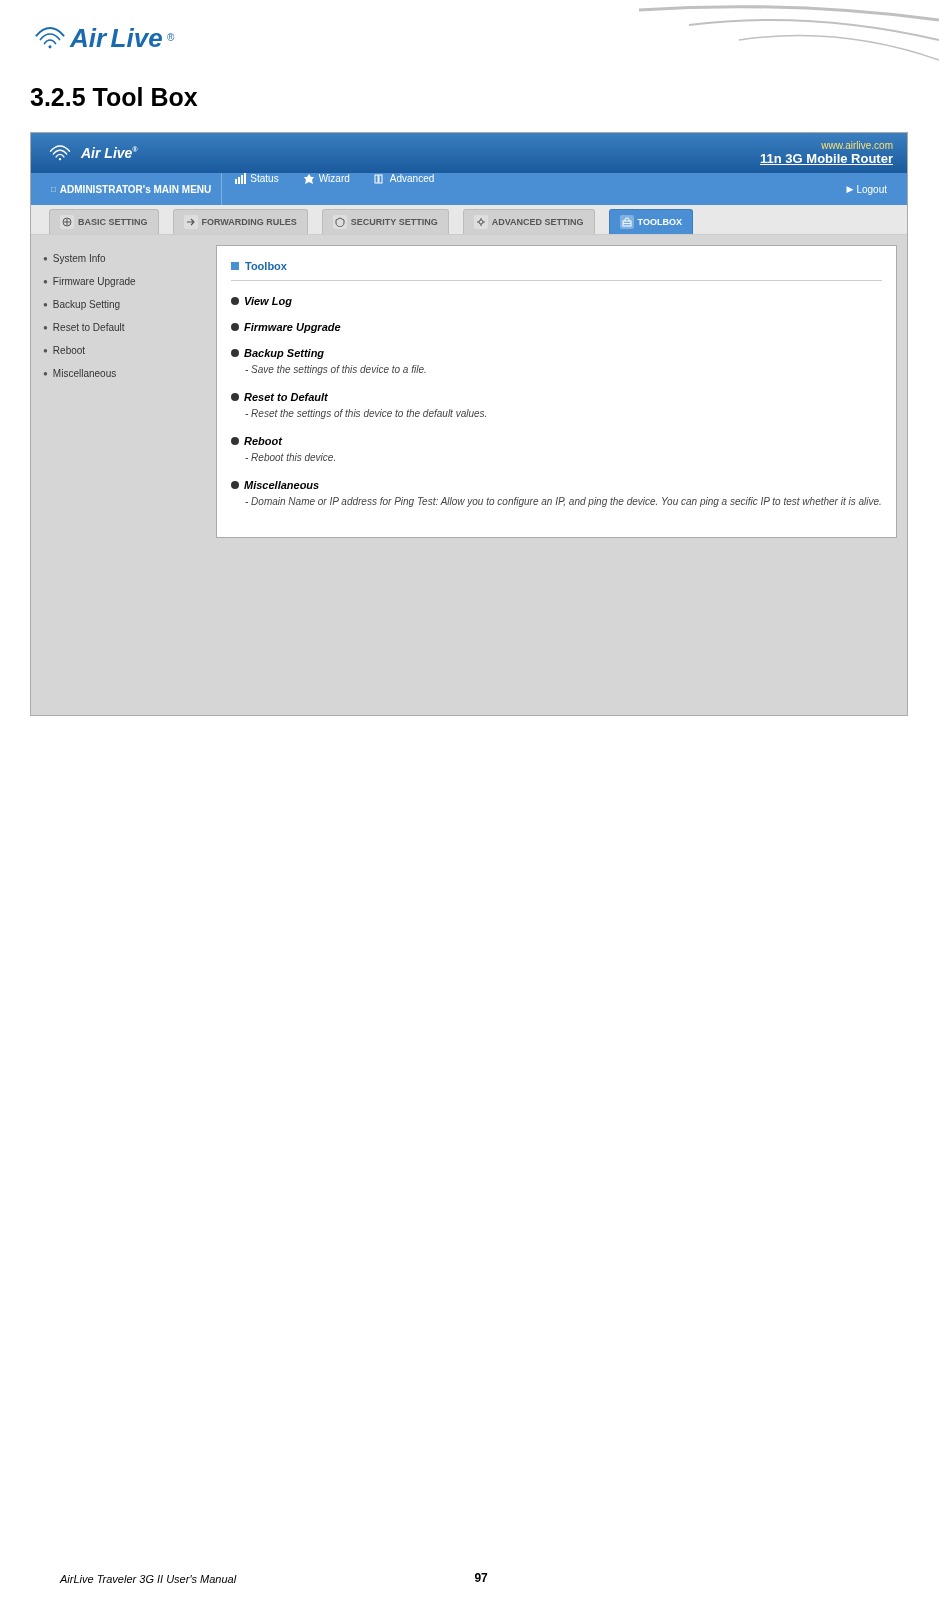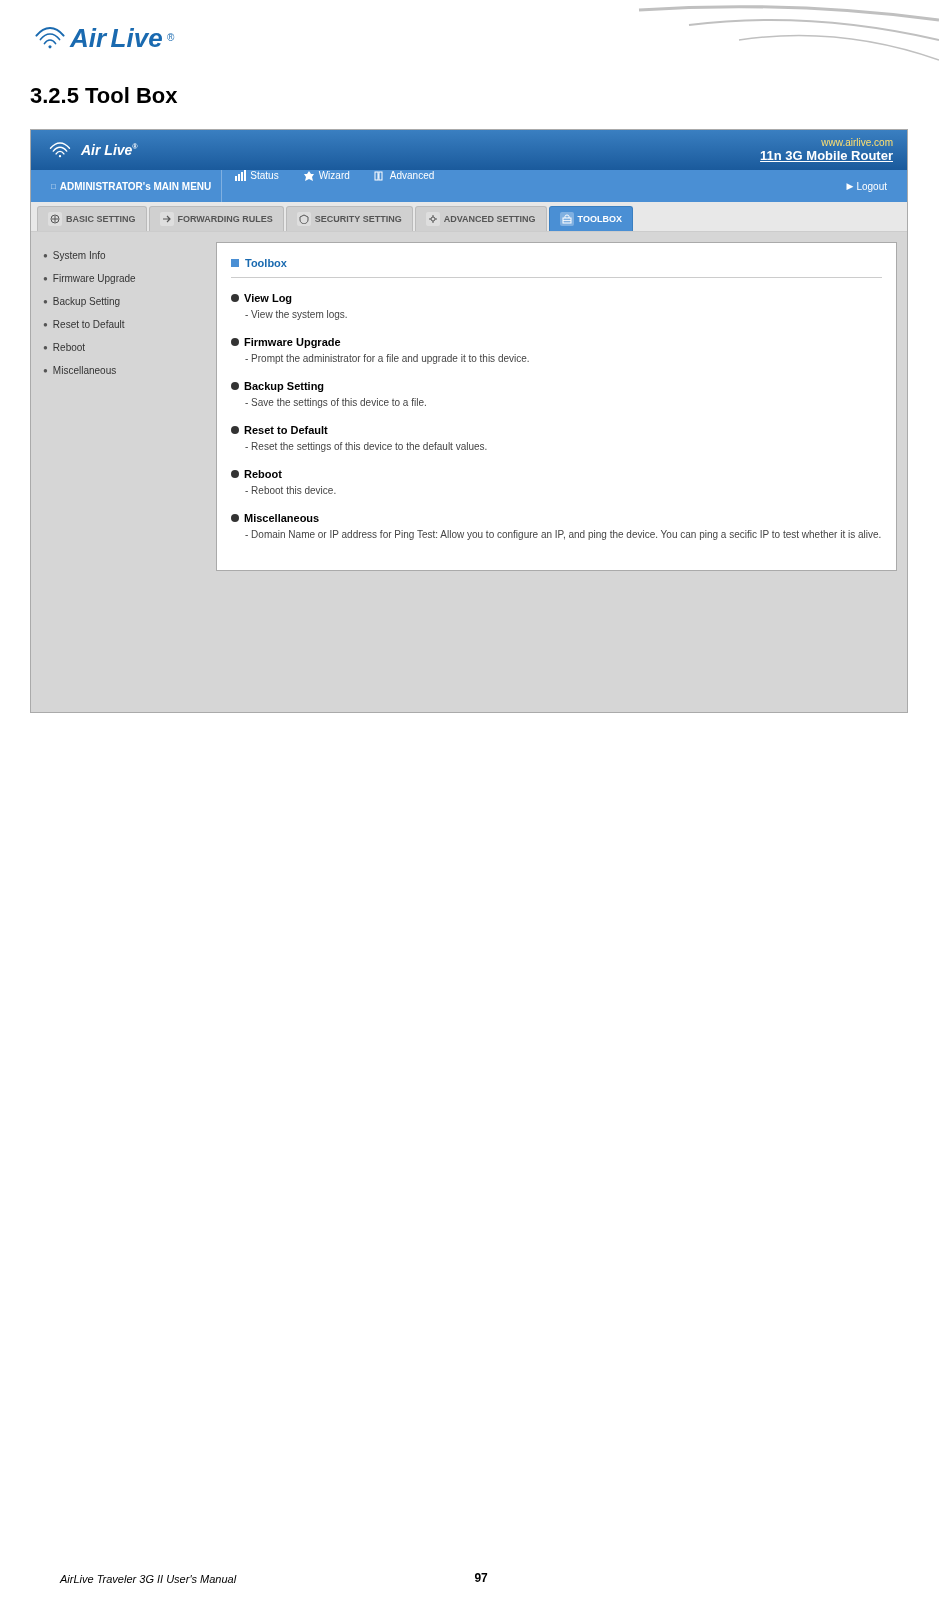"3.2.5 Tool Box" .section-title { font-size: 22px -> 25px }
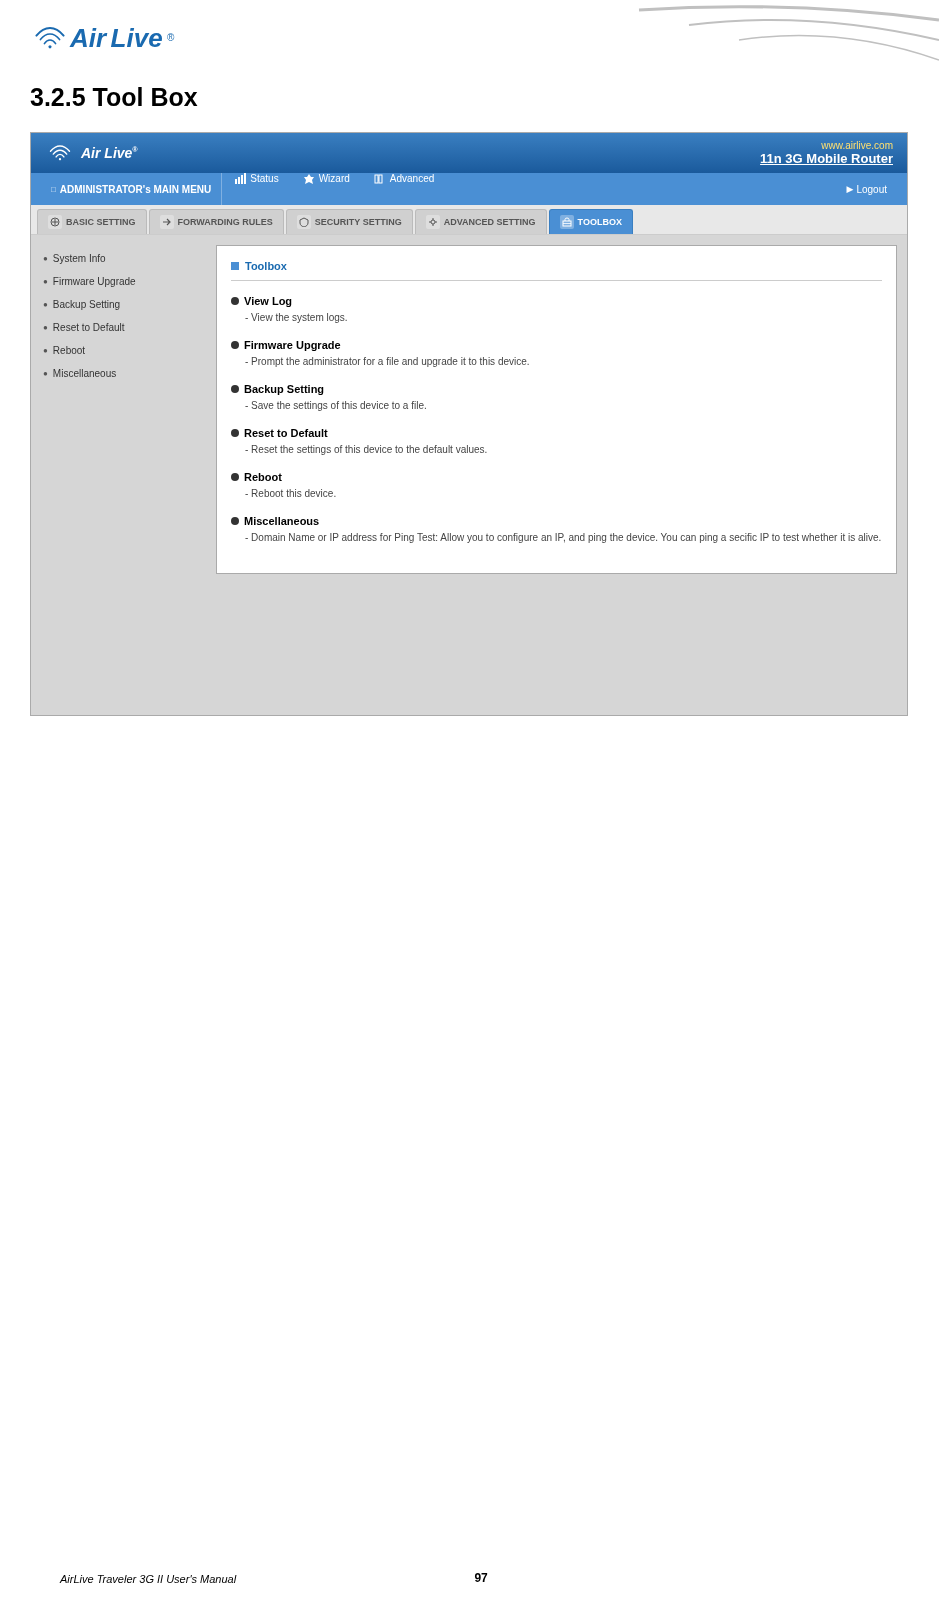"BASIC SETTING" .sub-nav-tab { margin-left: none -> 12px }
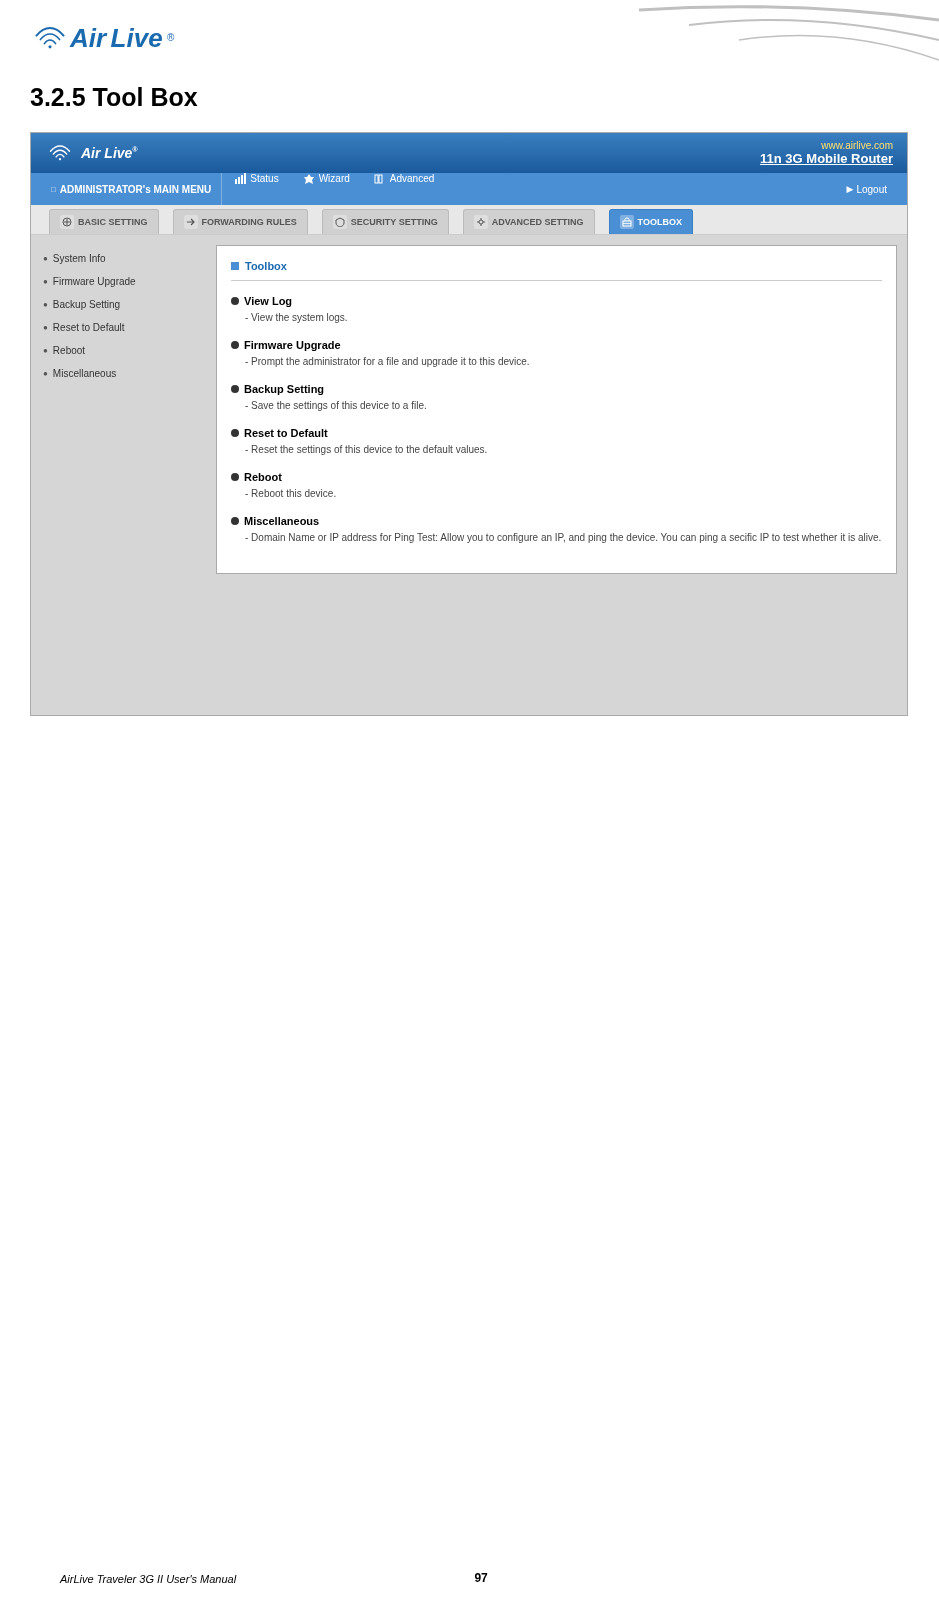"View Log" .toolbox-item { font-style: none -> italic }
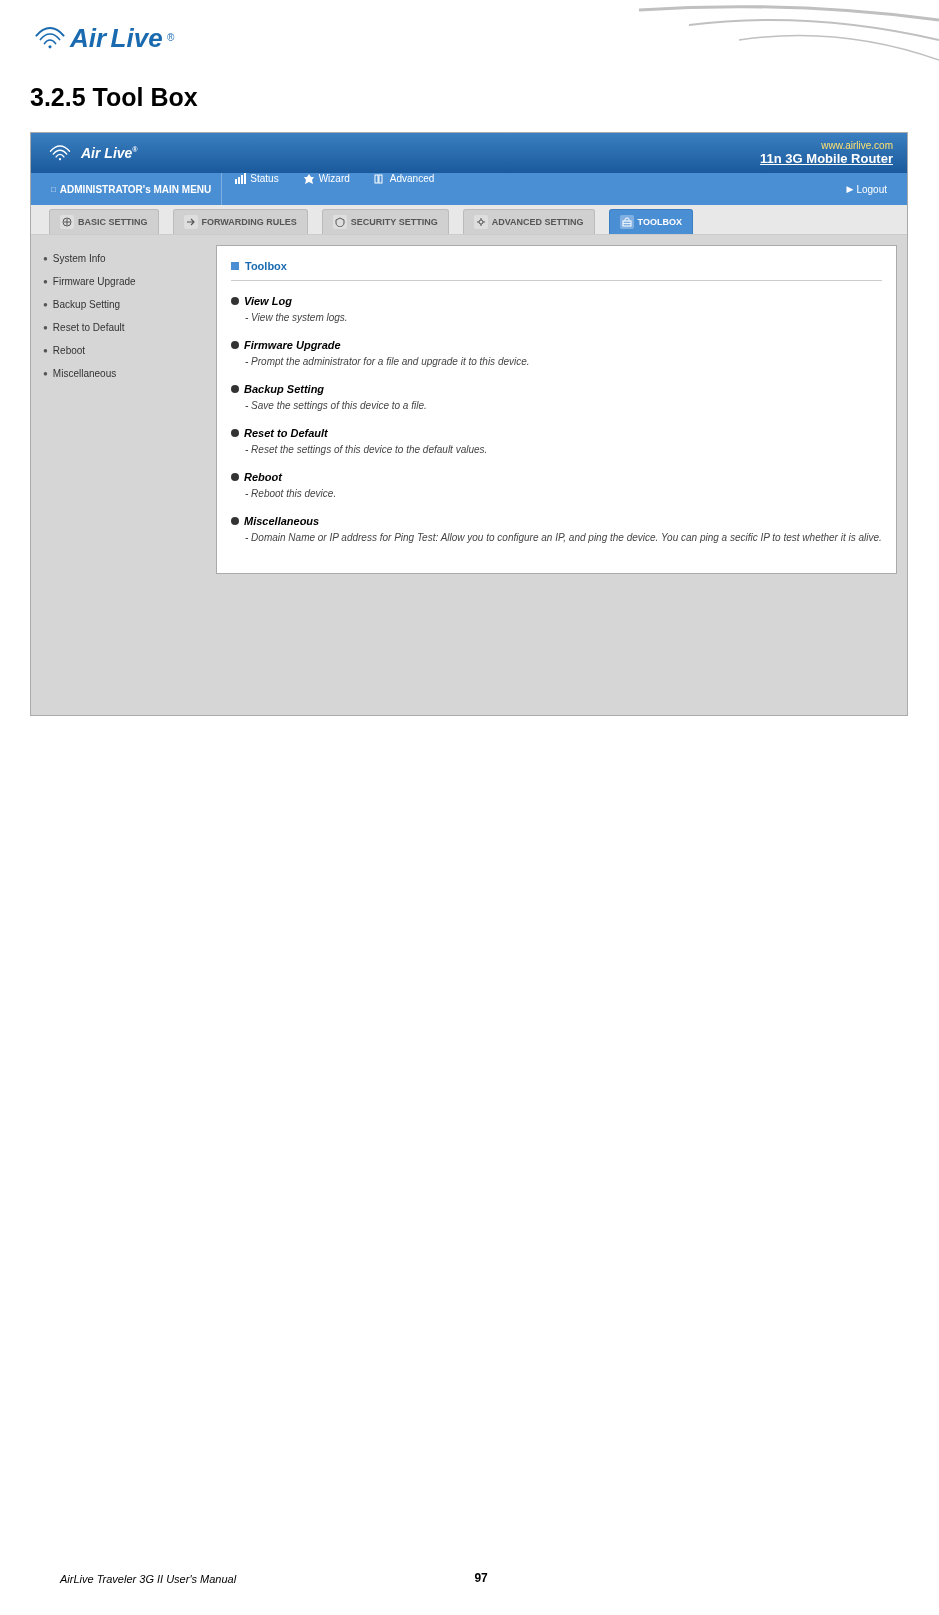"- View the system logs." div.toolbox-item-desc { html: <div>- View the system logs.</div> -> none }
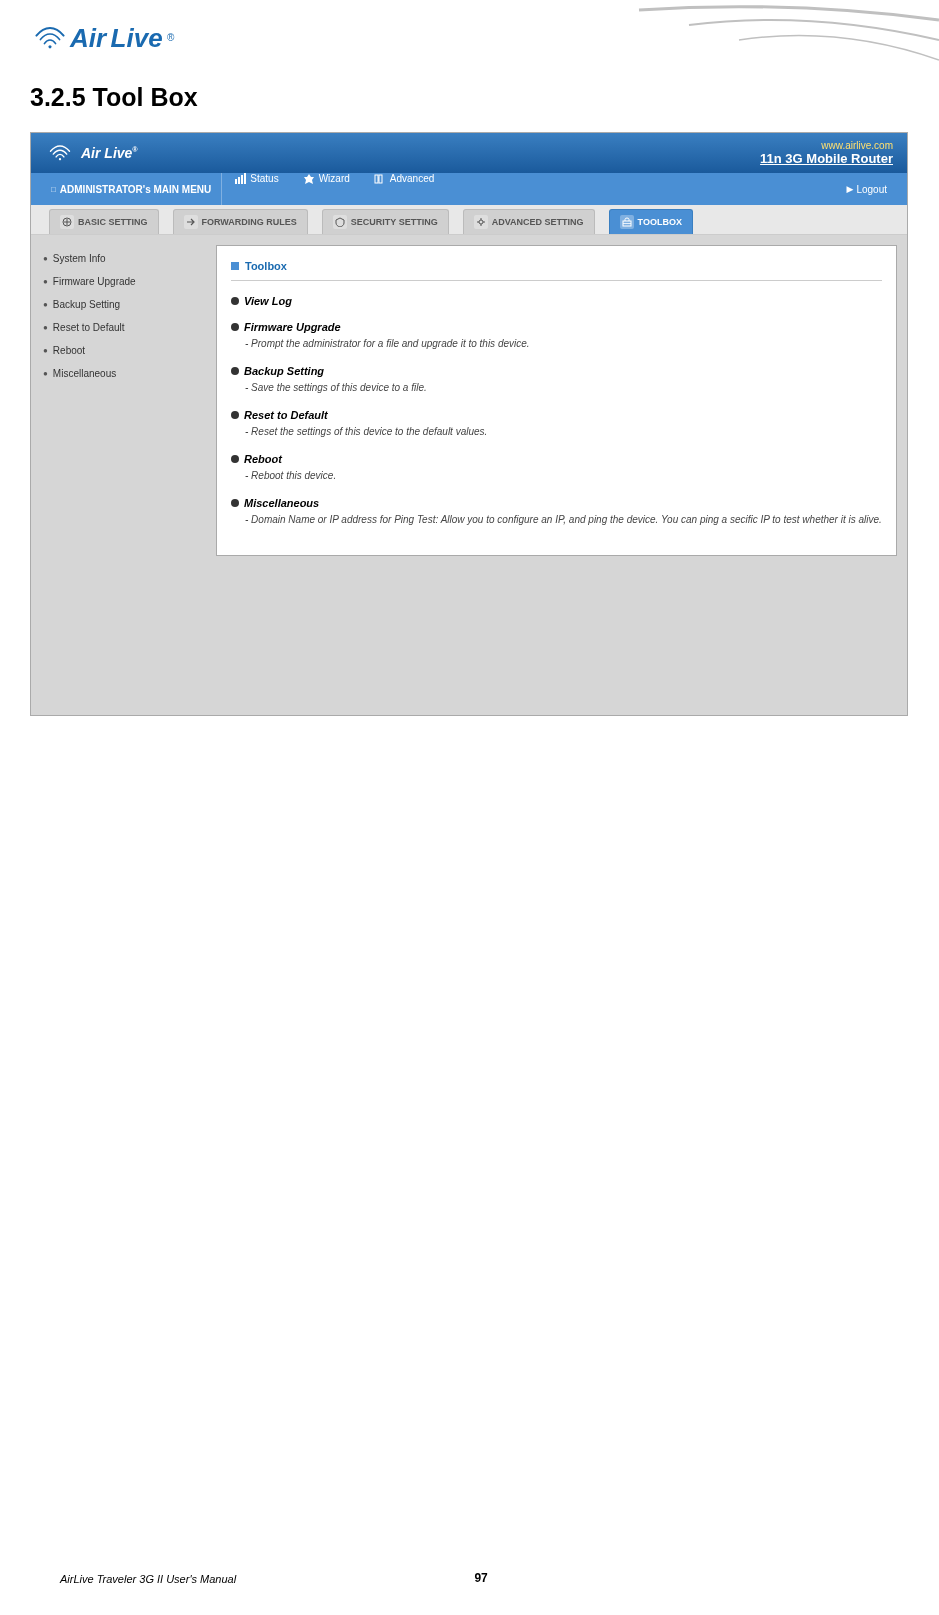"- Prompt the administrator for" div.toolbox-item-desc { html: <div>- Prompt the administrator for a file and upgrade it to this device.</div> -> none }
